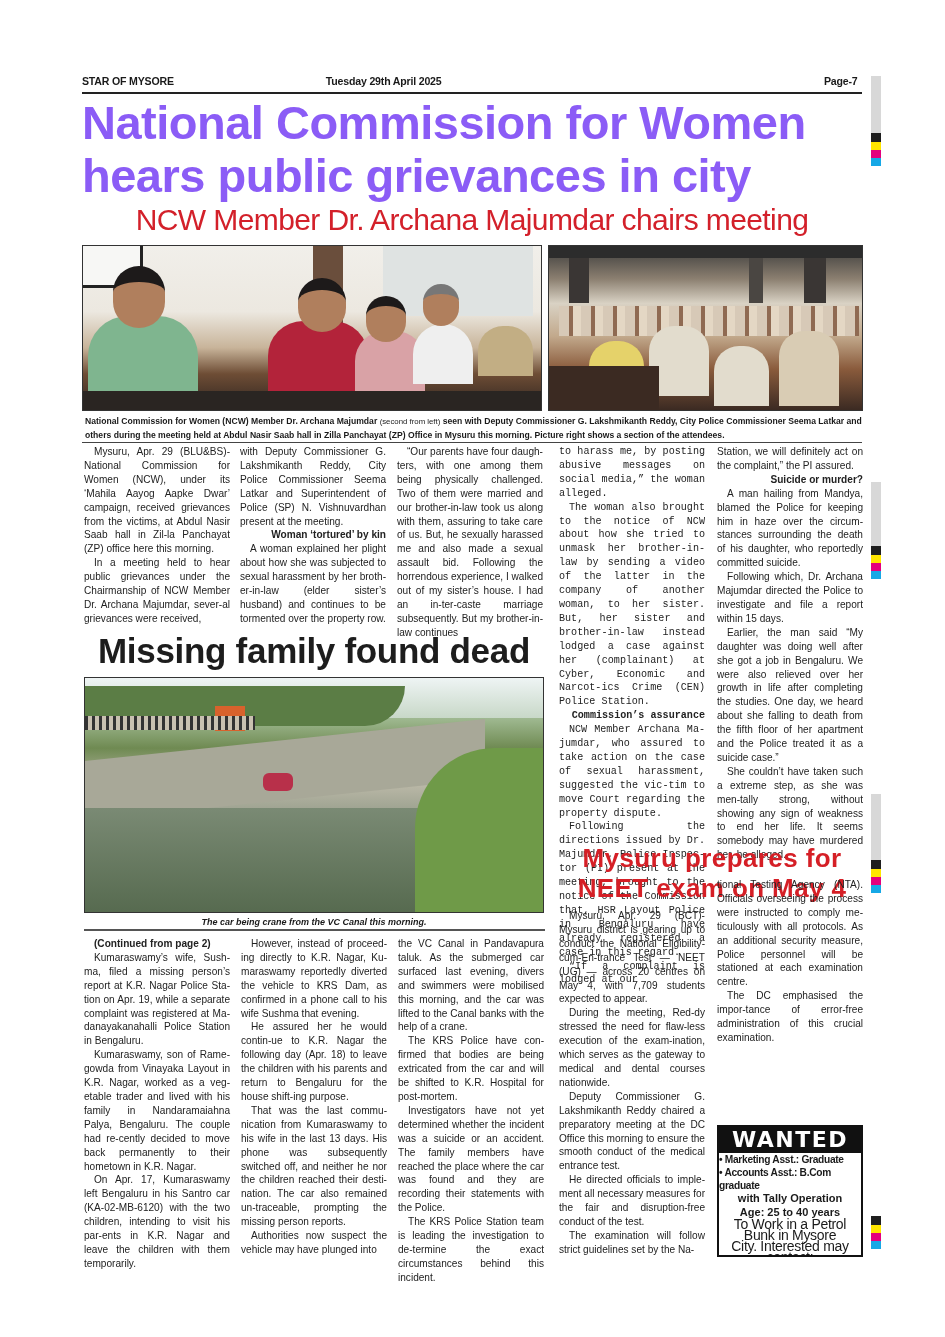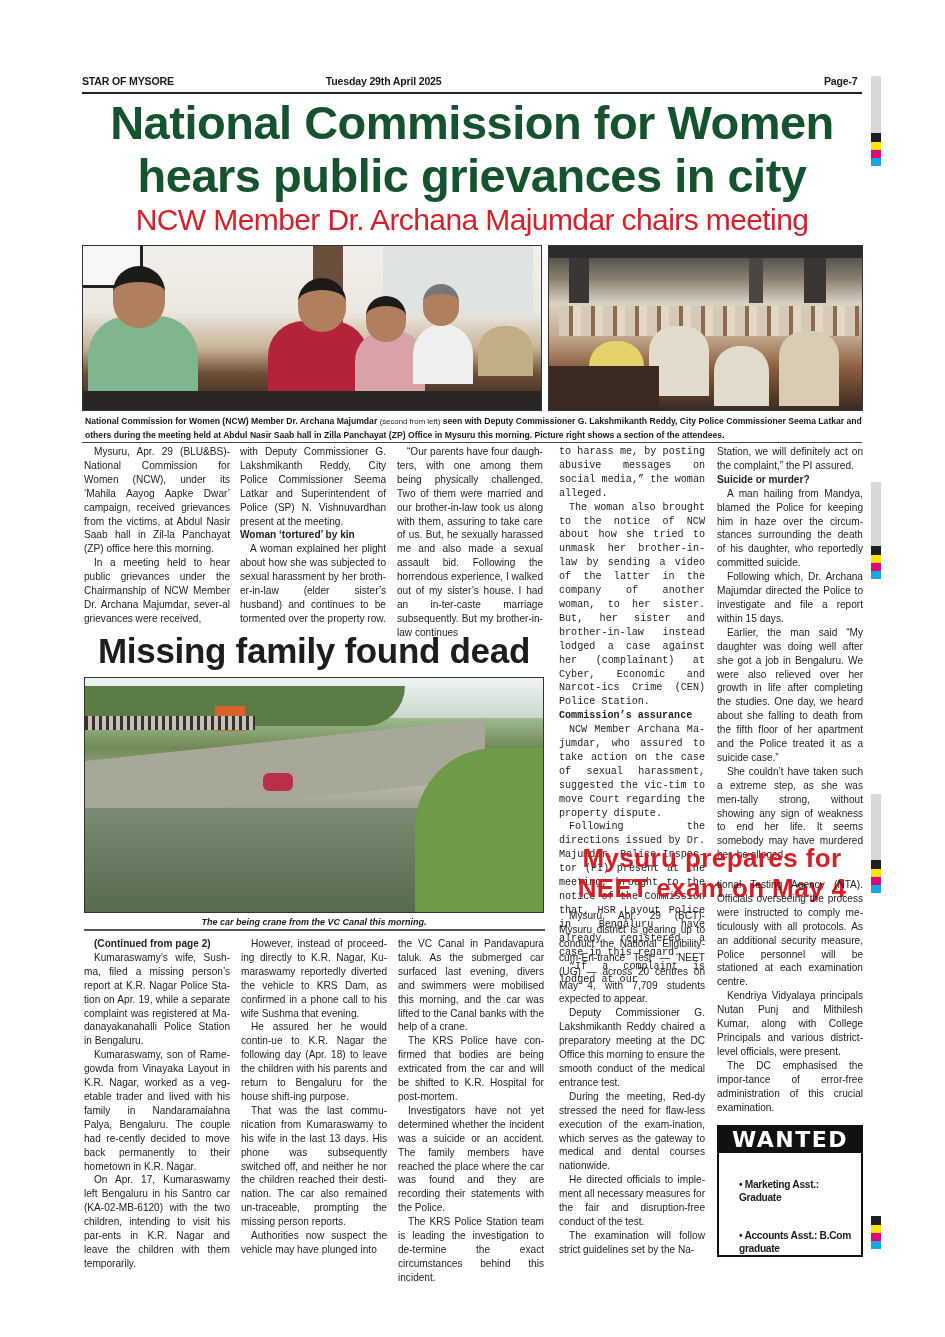"National Commission for Women" .headline { color: #14532d -> #8b5cf6; text-align: center -> left }
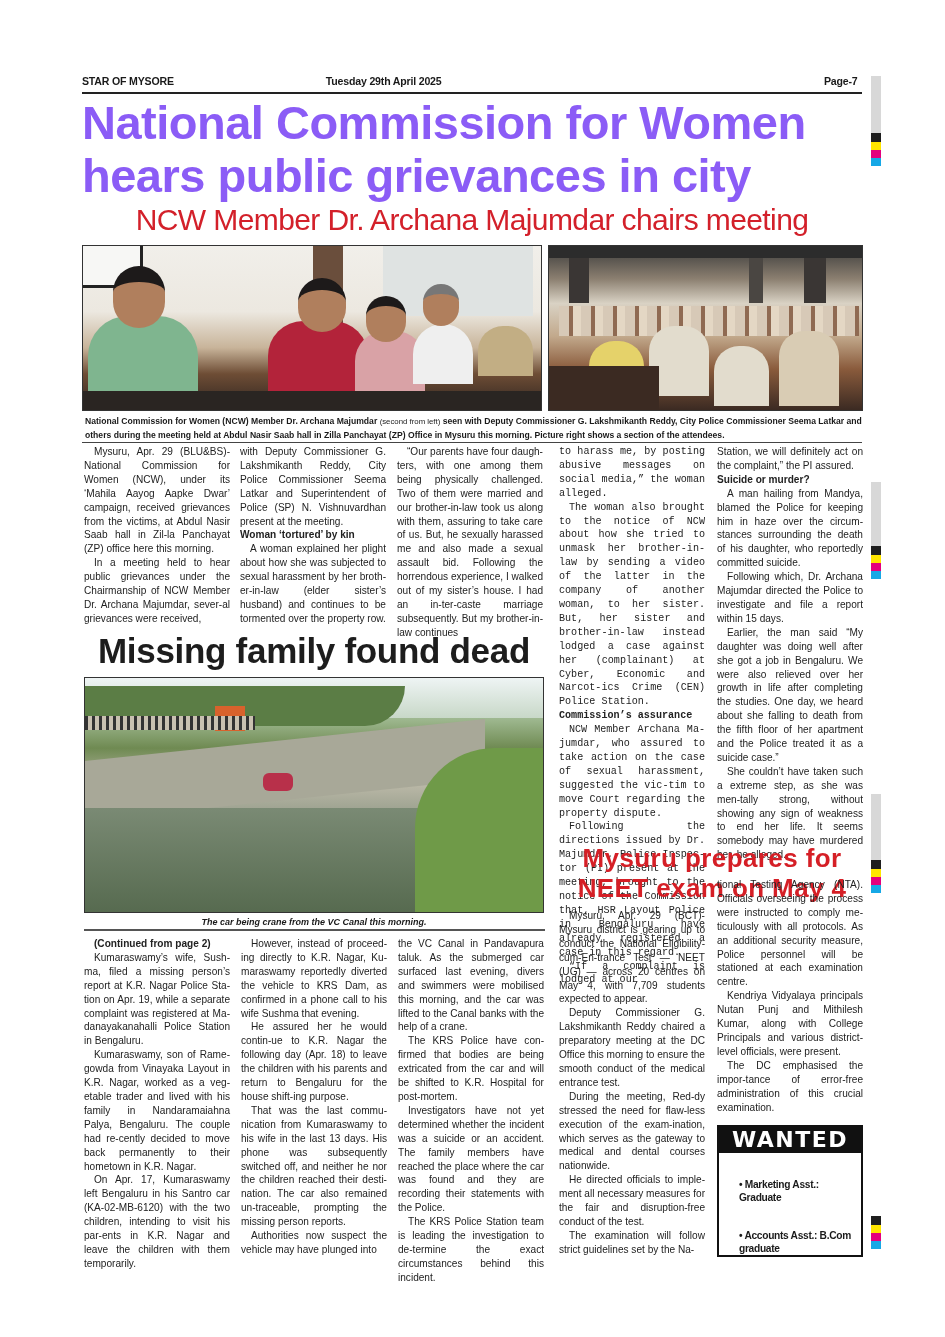"Suicide or murder?" .col .sub { text-align: left -> right }
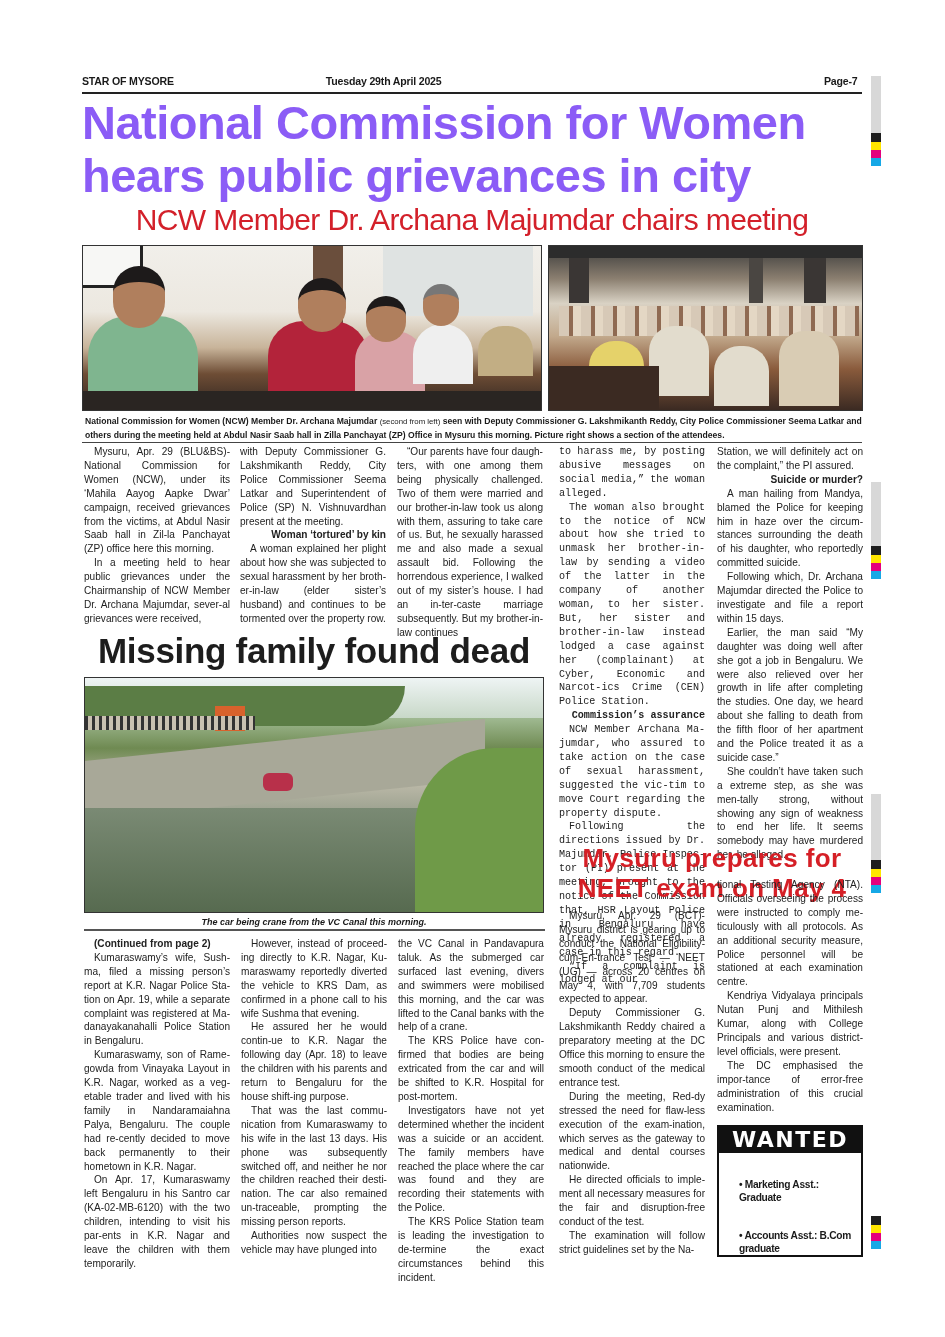"Kendriya Vidyalaya principals Nutan Punj" p { html: <p>Kendriya Vidyalaya principals Nutan Punj and Mithilesh Kumar, along with College Principals and various district-level officials, were present.</p> -> none }
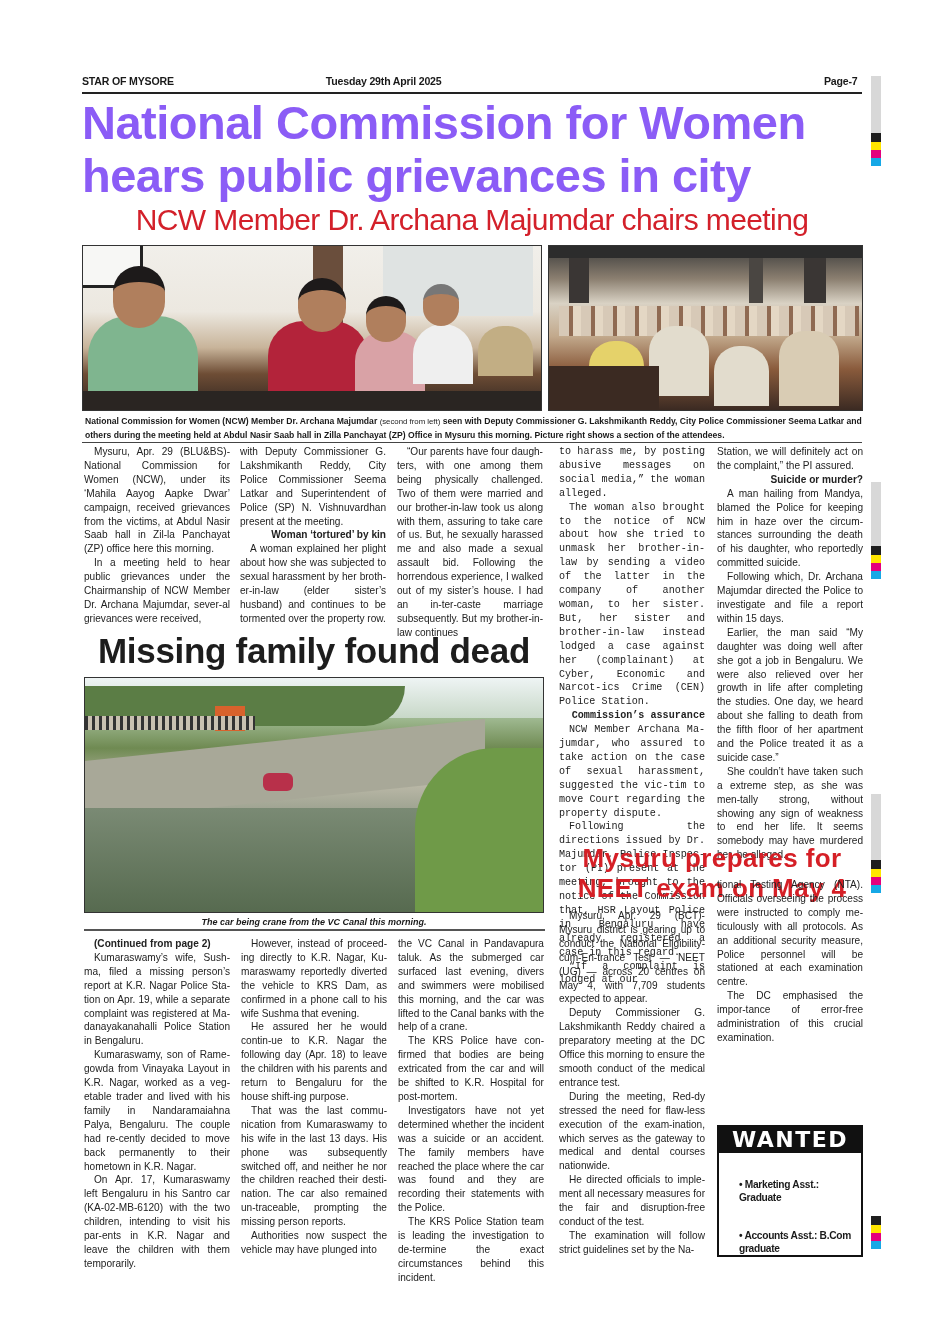"Deputy Commissioner G. Lakshmikanth" p { order: before "During the meeting, Red-dy stressed" -> after "During the meeting, Red-dy stressed" }
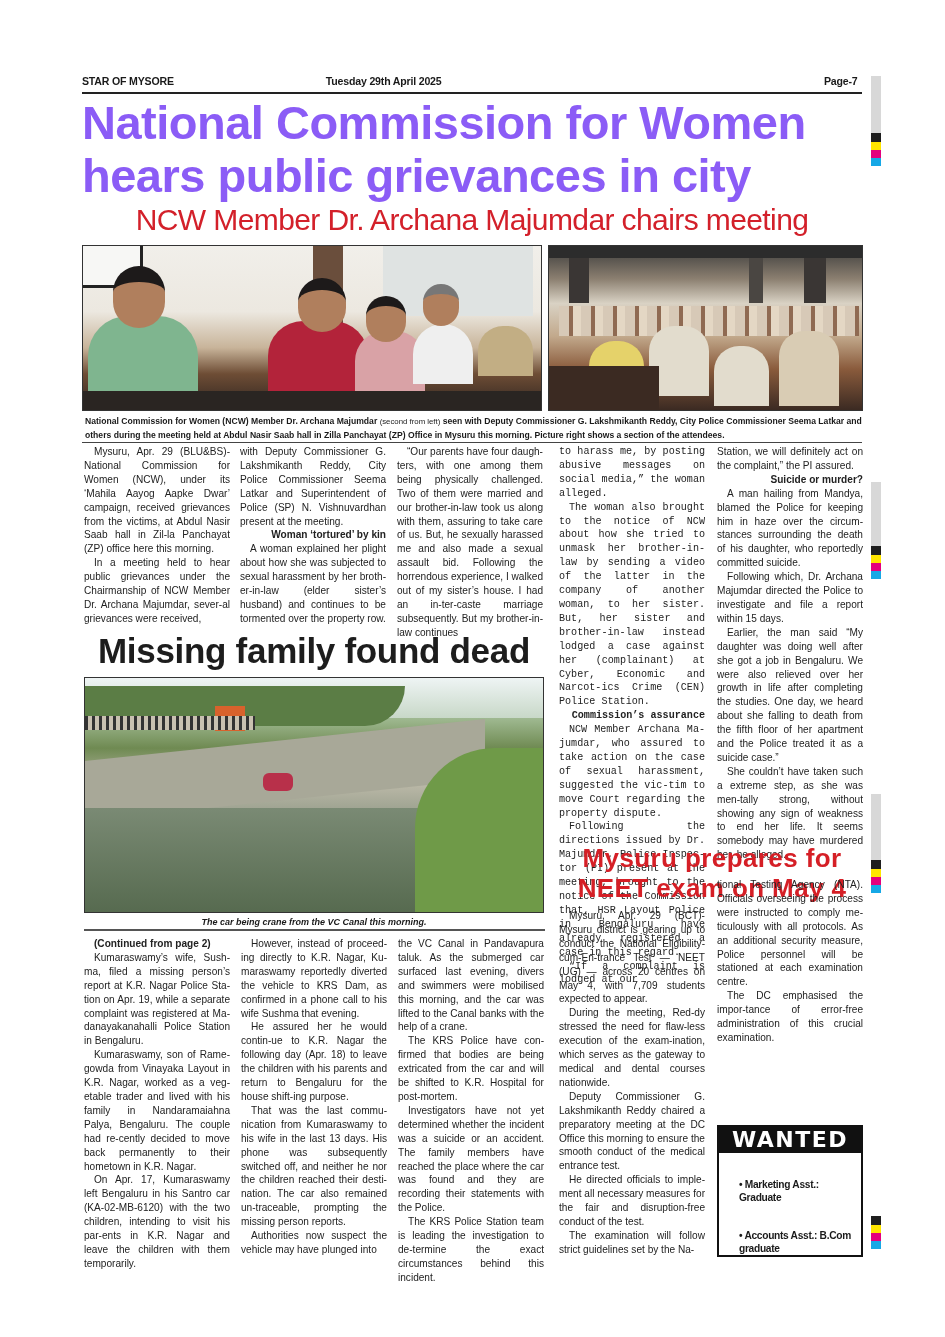"• Marketing Asst.: Graduate" .ad-line { margin-top: 25px -> none; padding-left: 20px -> 0 }
